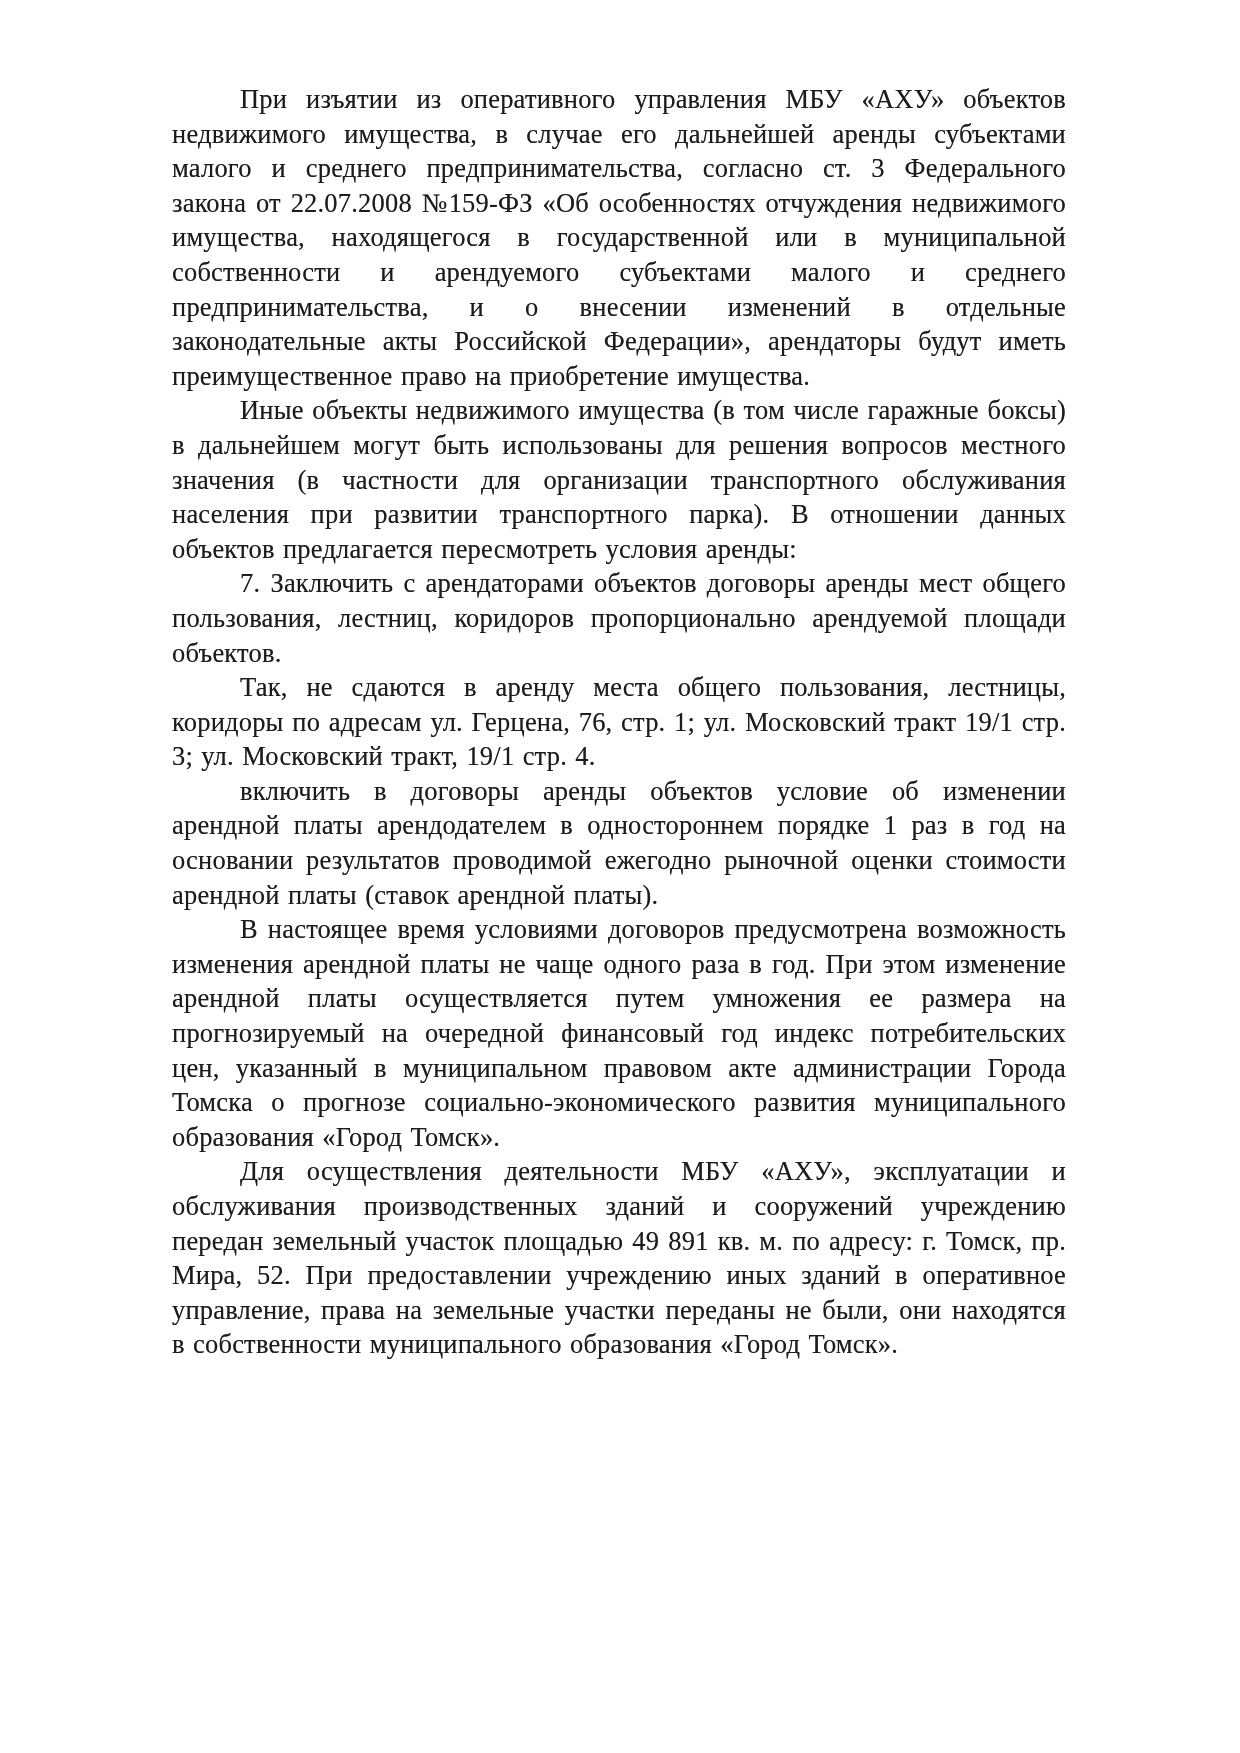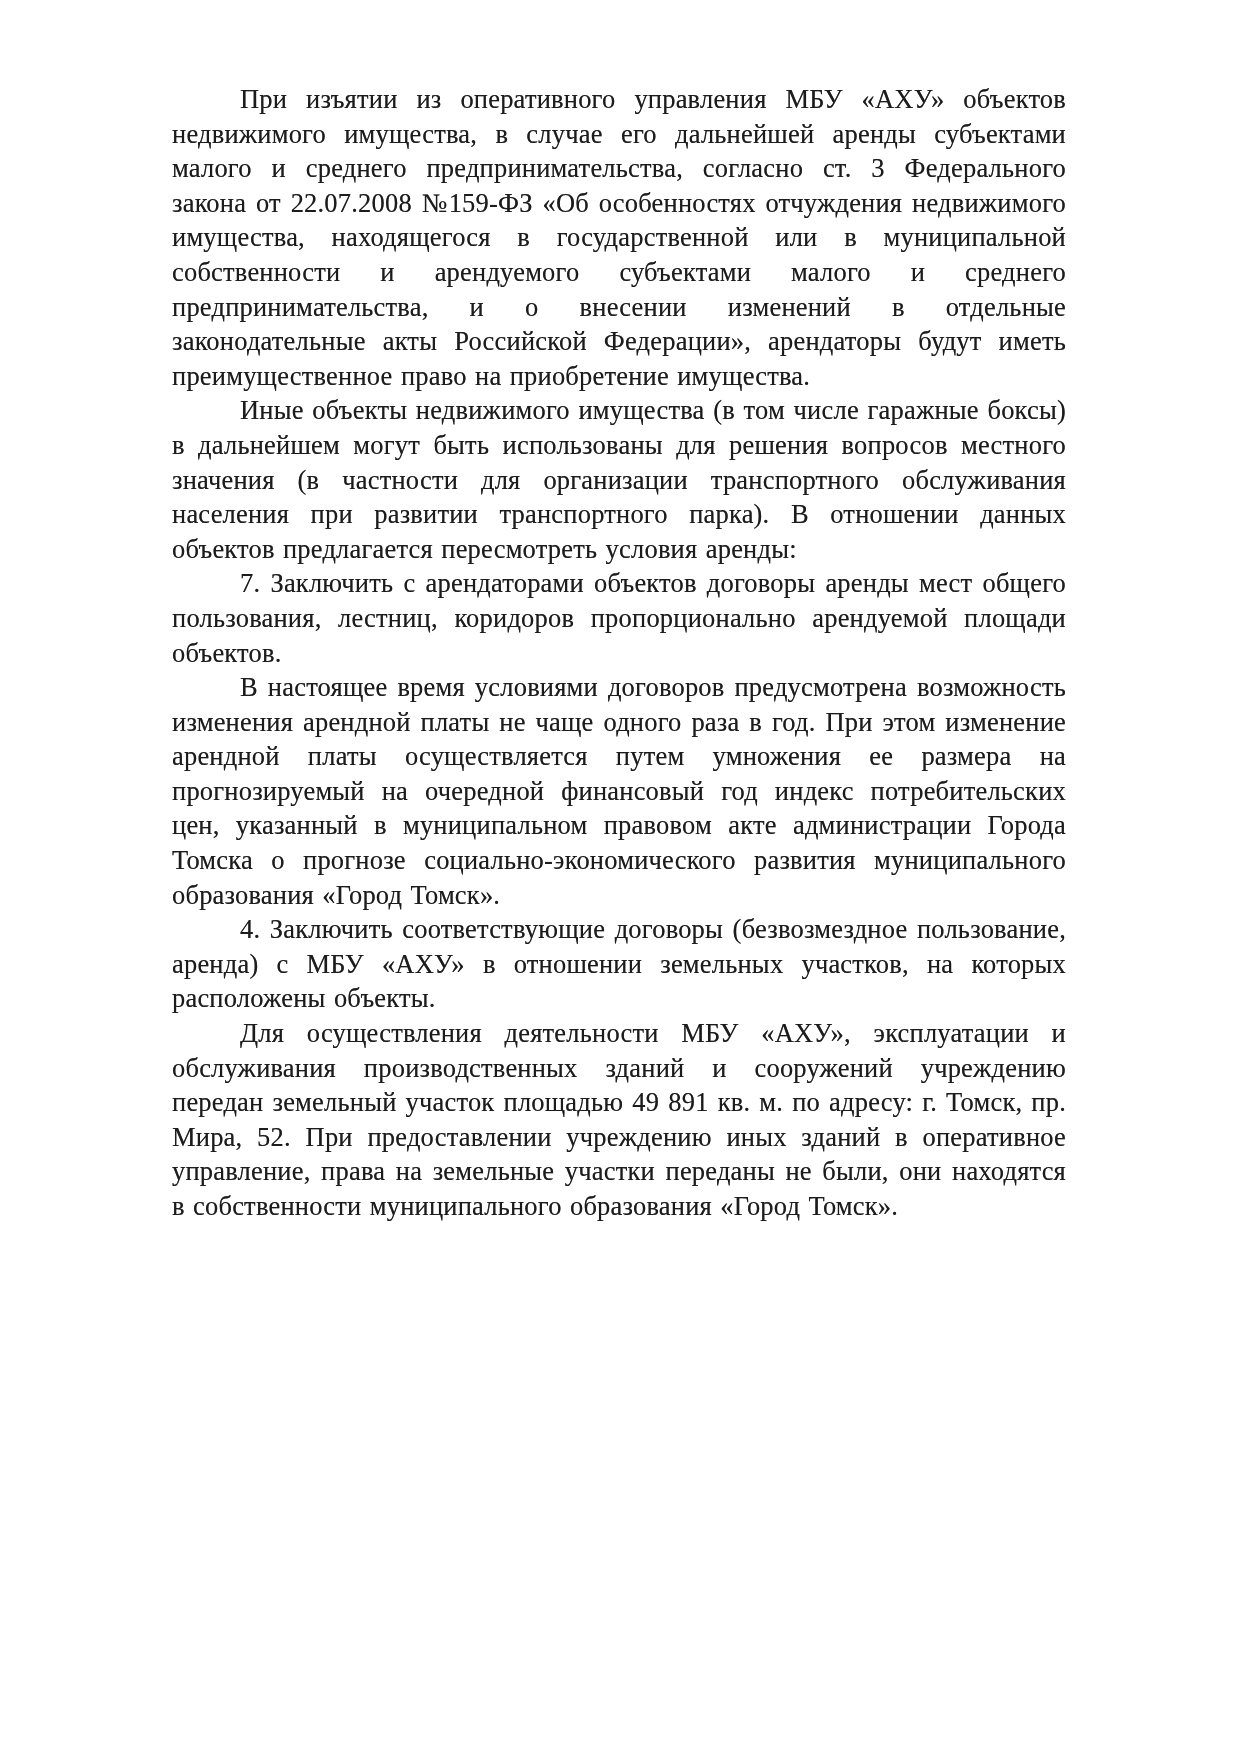"Так, не сдаются в аренду" p.para { html: none -> <p>Так, не сдаются в аренду места общего пользования, лестницы, коридоры по адресам ул. Герцена, 76, стр. 1; ул. Московский тракт 19/1 стр. 3; ул. Московский тракт, 19/1 стр. 4.</p> }
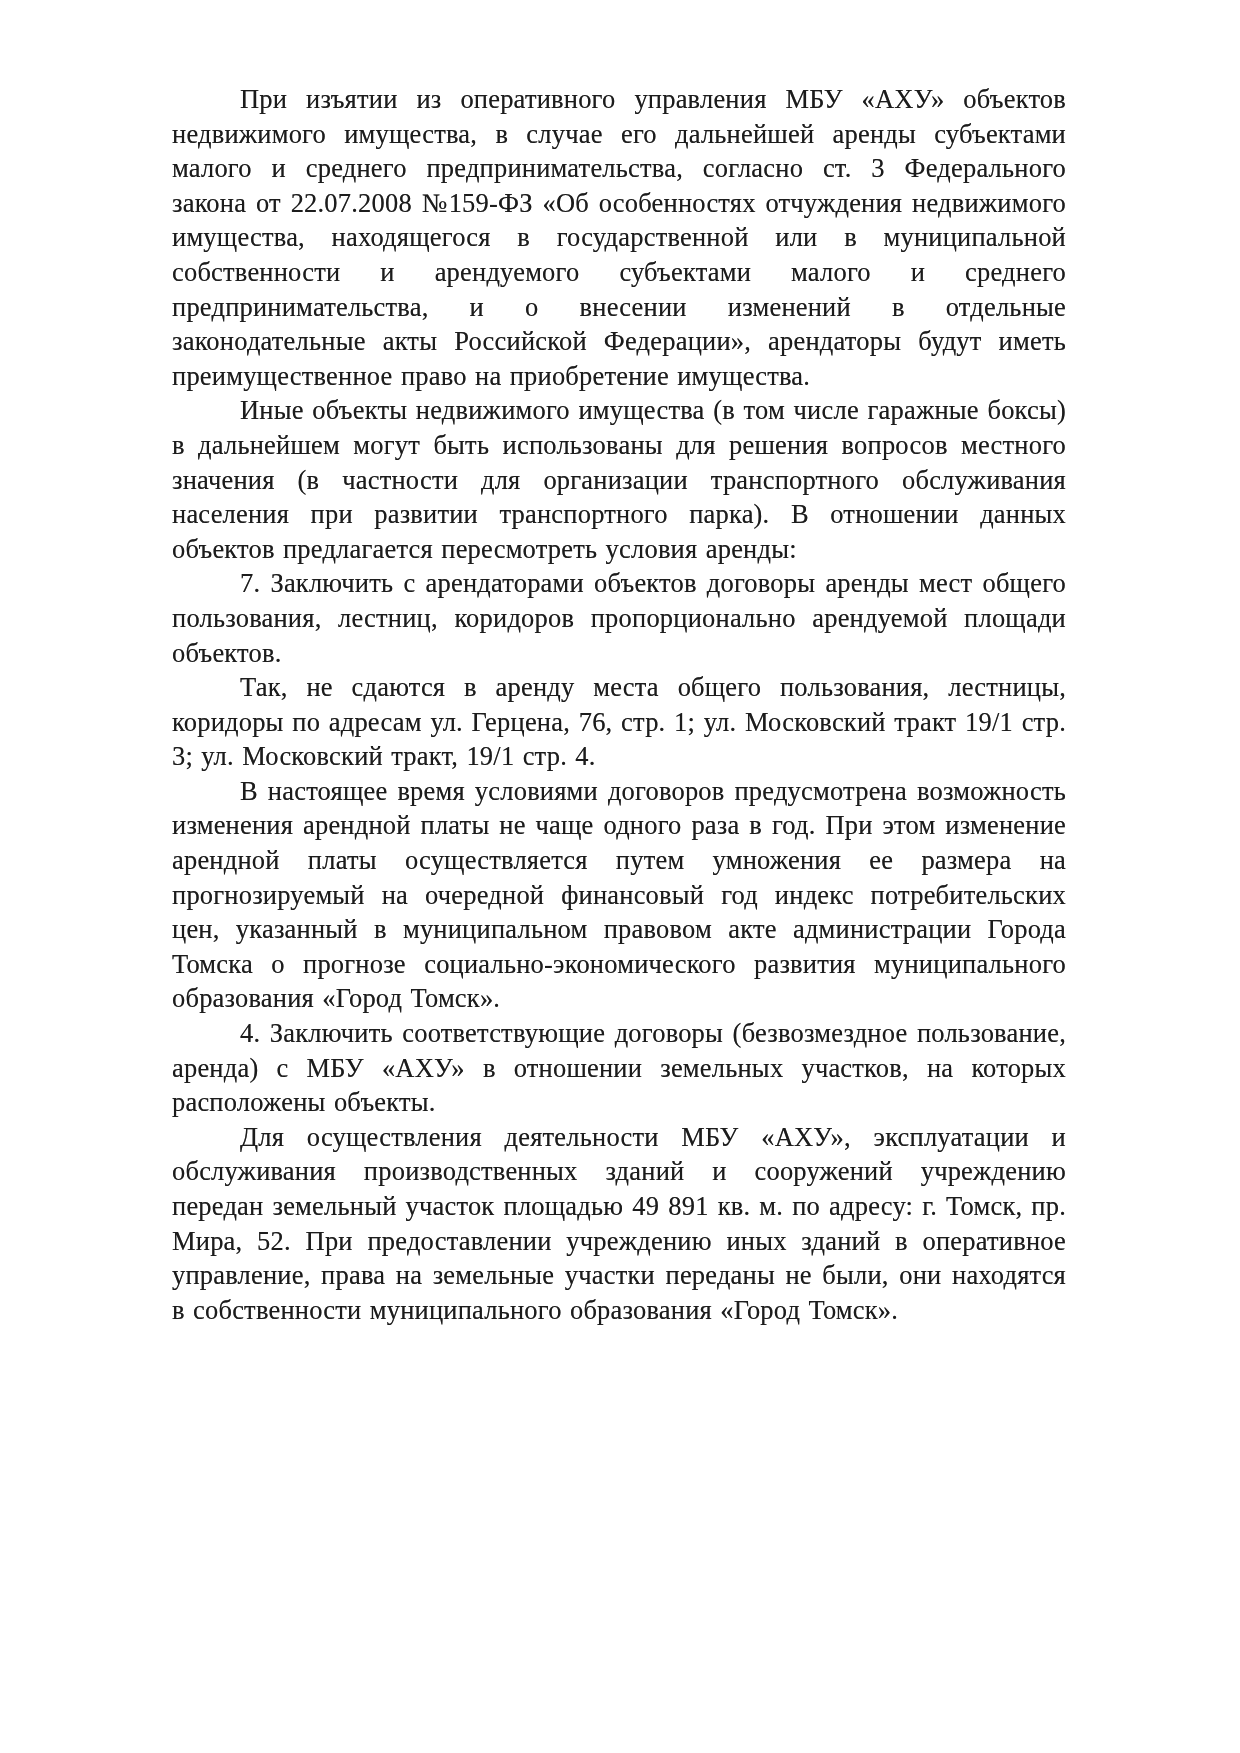"включить в договоры аренды объектов" p.para { html: none -> <p>включить в договоры аренды объектов условие об изменении арендной платы арендодателем в одностороннем порядке 1 раз в год на основании результатов проводимой ежегодно рыночной оценки стоимости арендной платы (ставок арендной платы).</p> }
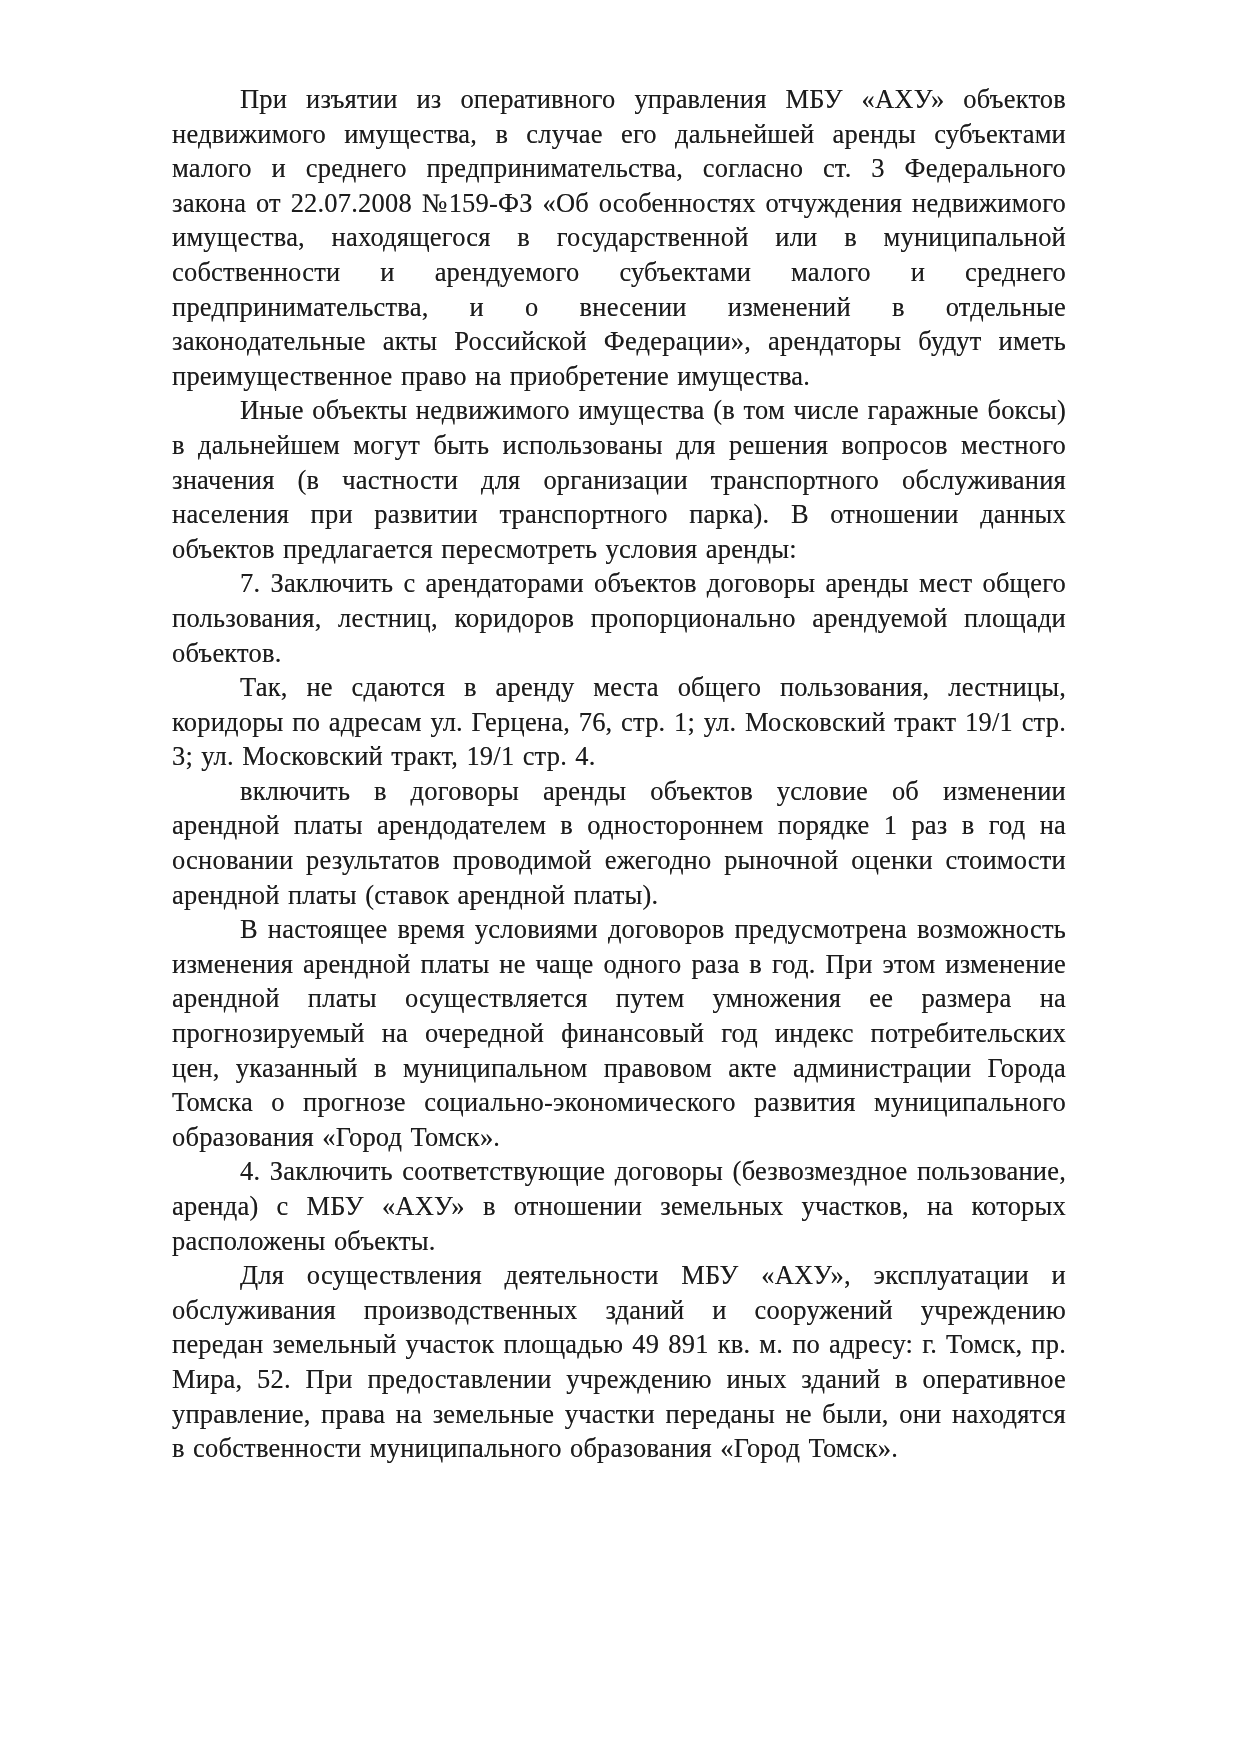"4. Заключить соответствующие договоры" p.para { html: <p>4. Заключить соответствующие договоры (безвозмездное пользование, аренда) с МБУ «АХУ» в отношении земельных участков, на которых расположены объекты.</p> -> none }
